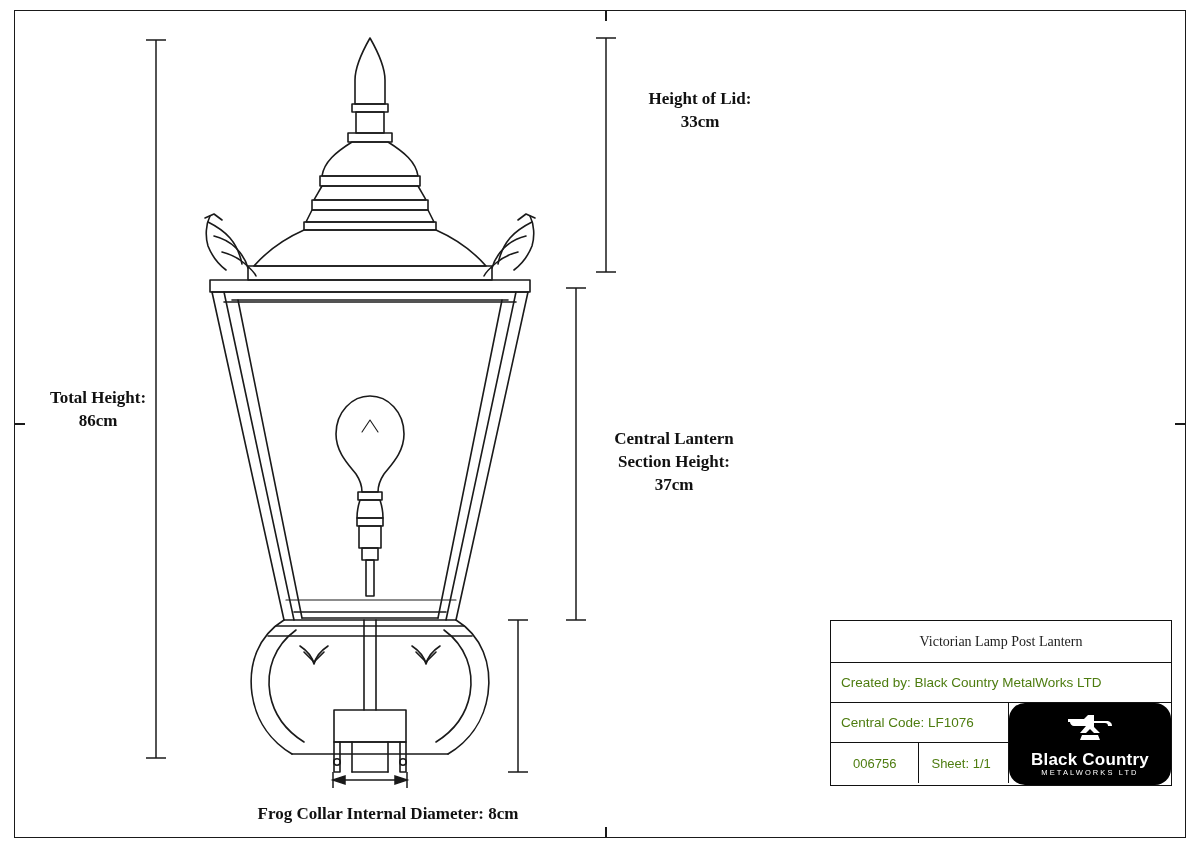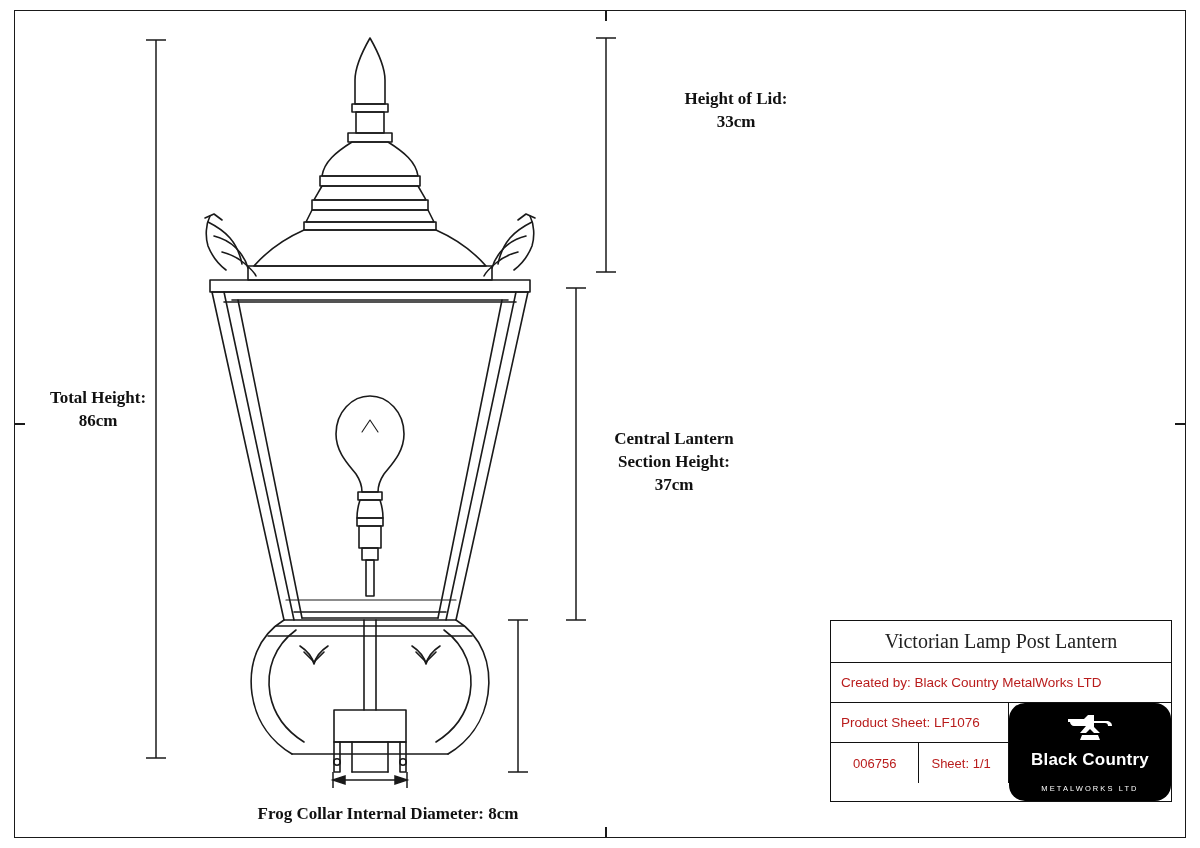"Height of Lid:" #label-lid-height { padding-left: 36px -> none }
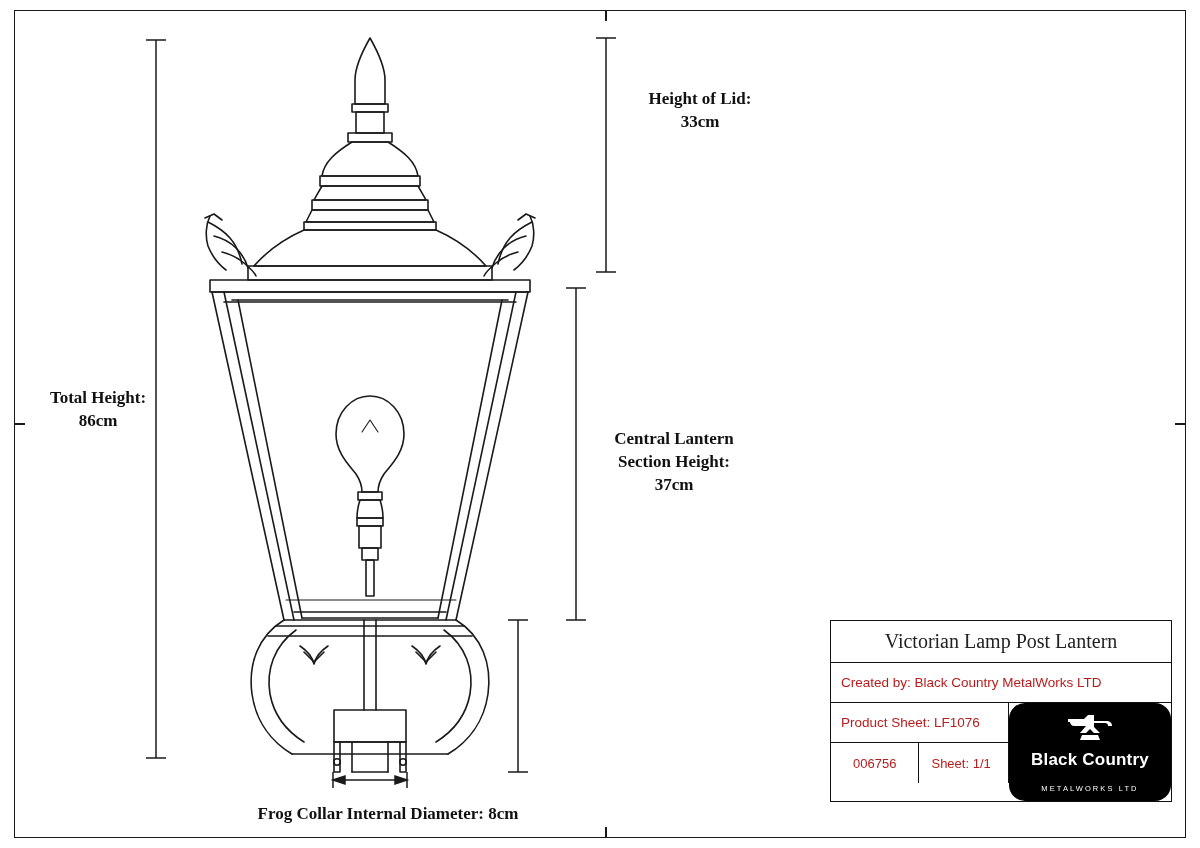"Victorian Lamp Post Lantern" .tb-title { font-size: 20px -> 14px }
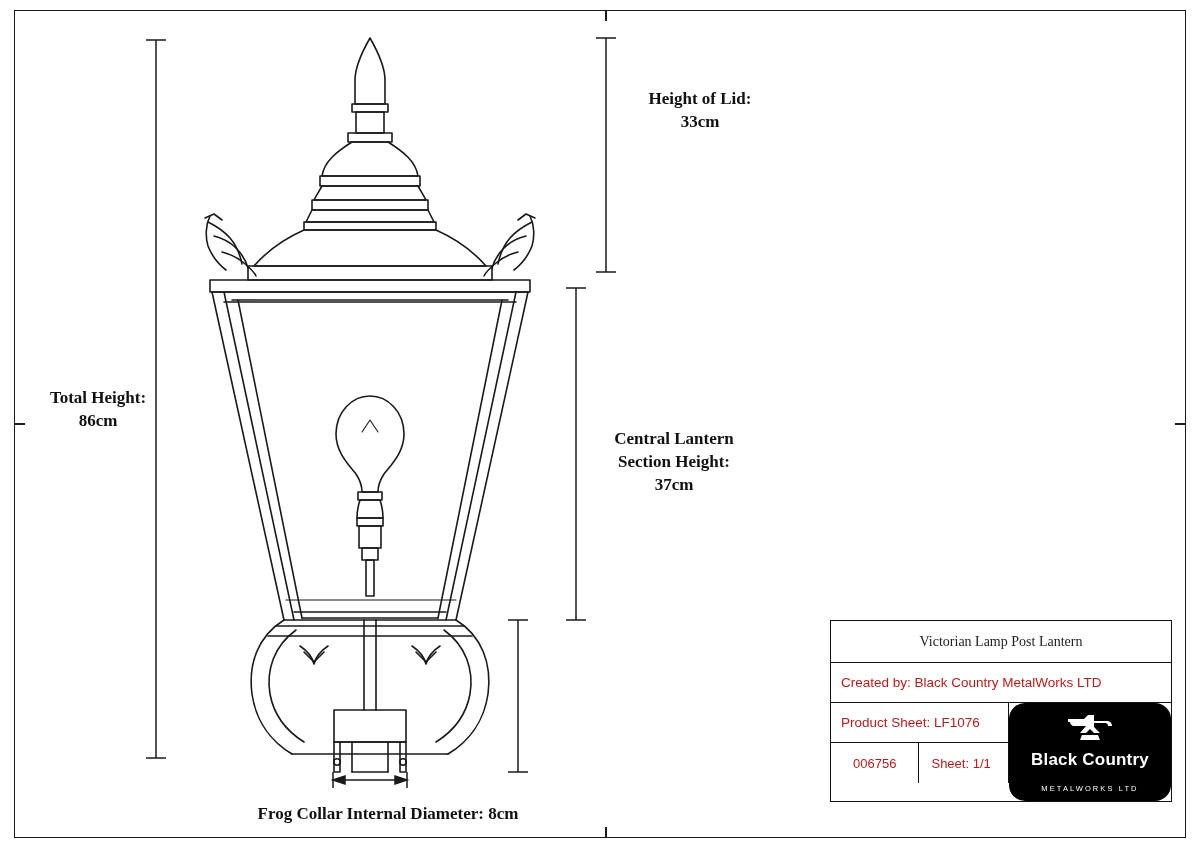"Created by: Black Country MetalWorks" .tb-row { color: #b91c1c -> #4d7c0f }
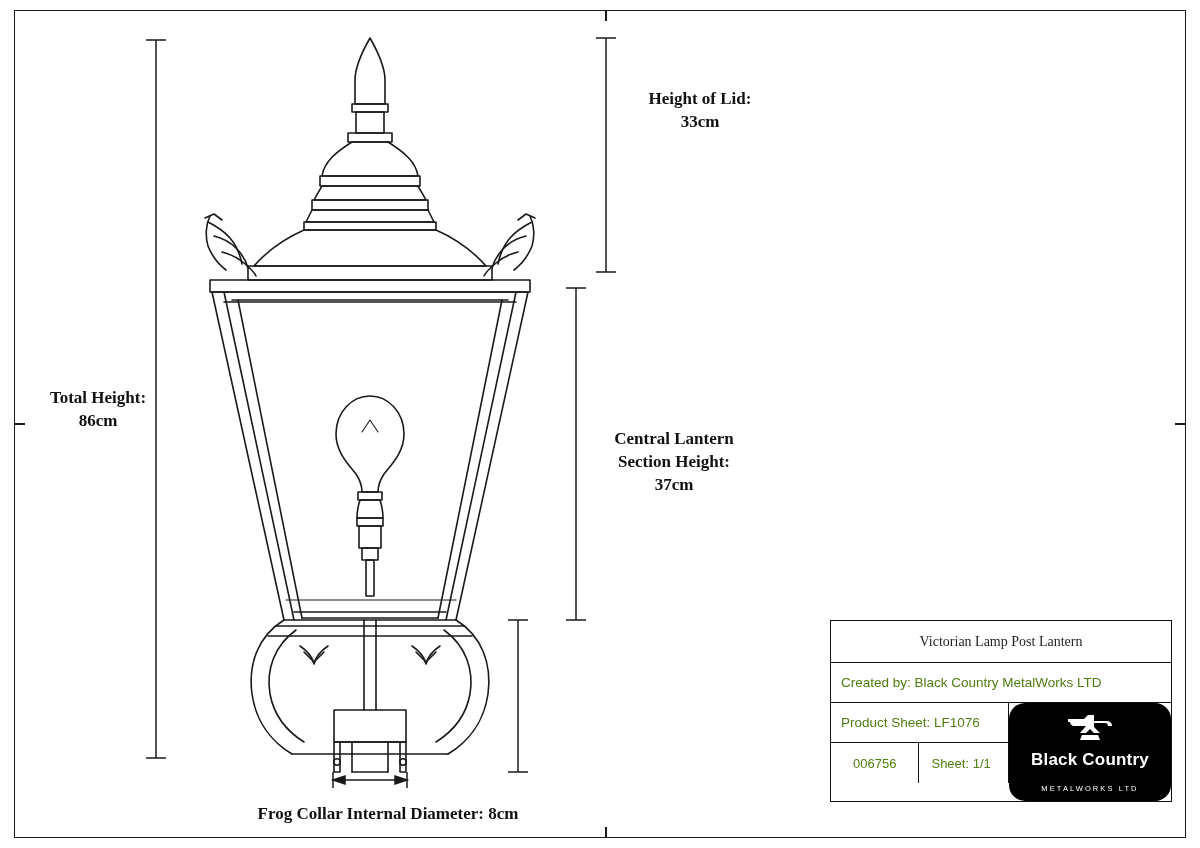"Product Sheet: LF1076" div.tb-row { text: Product Sheet -> Central Code }
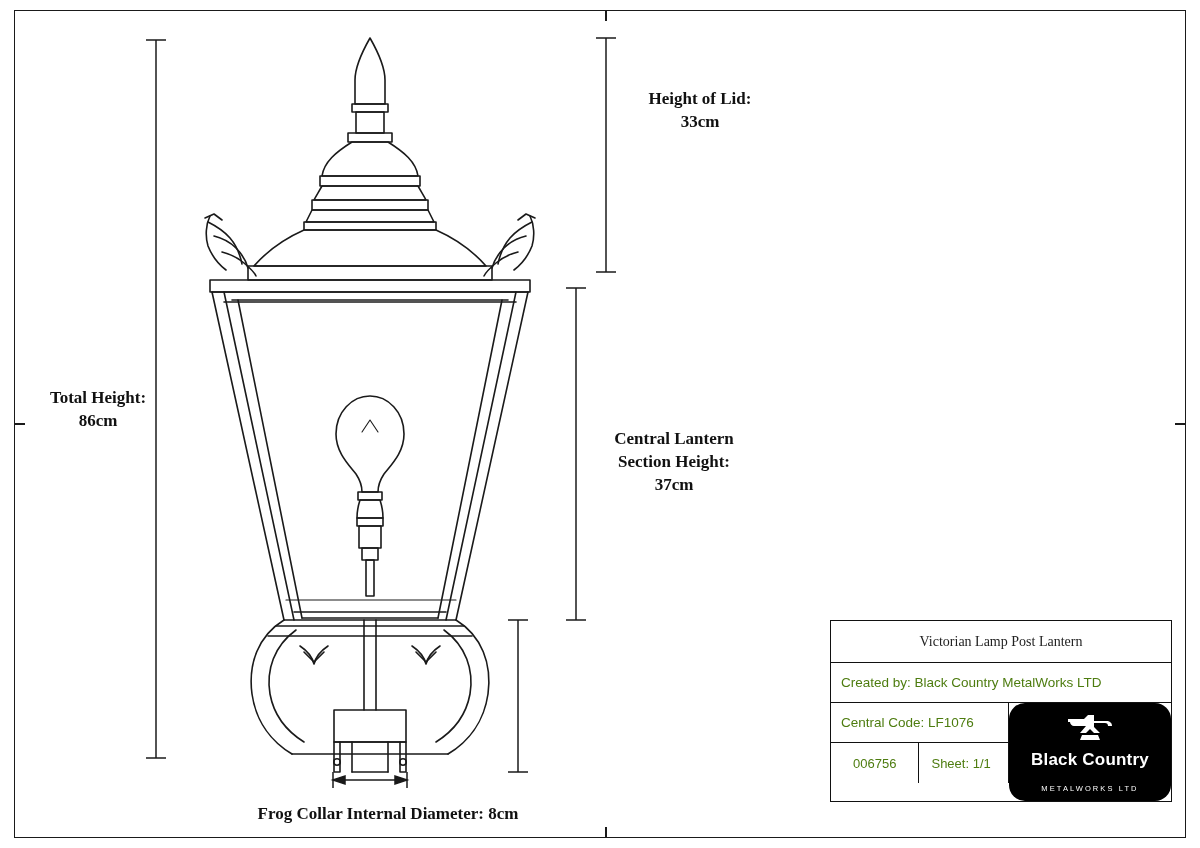"METALWORKS LTD" .logo-sub { margin-top: 17px -> 1px }
